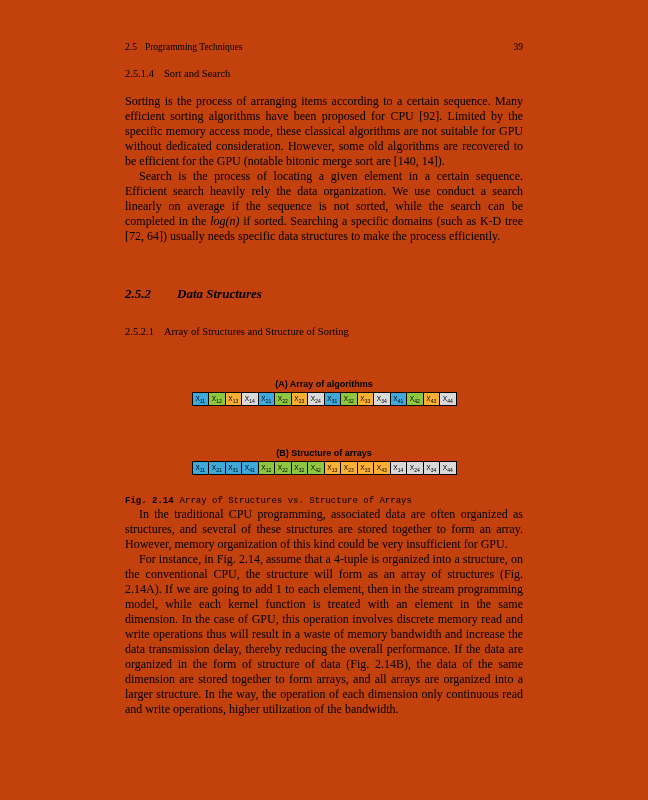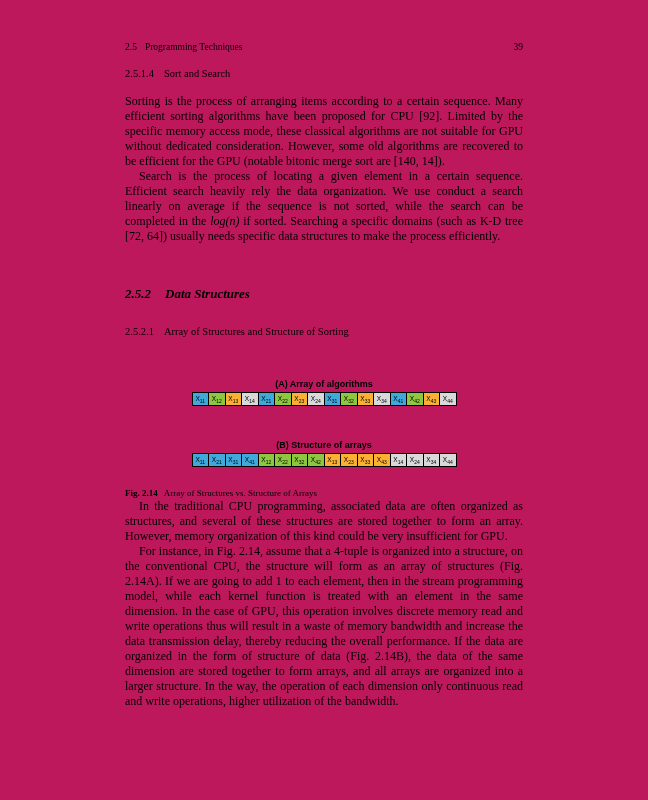"2.5 Programming Techniques" .page { background: #be185d -> #c2410c }
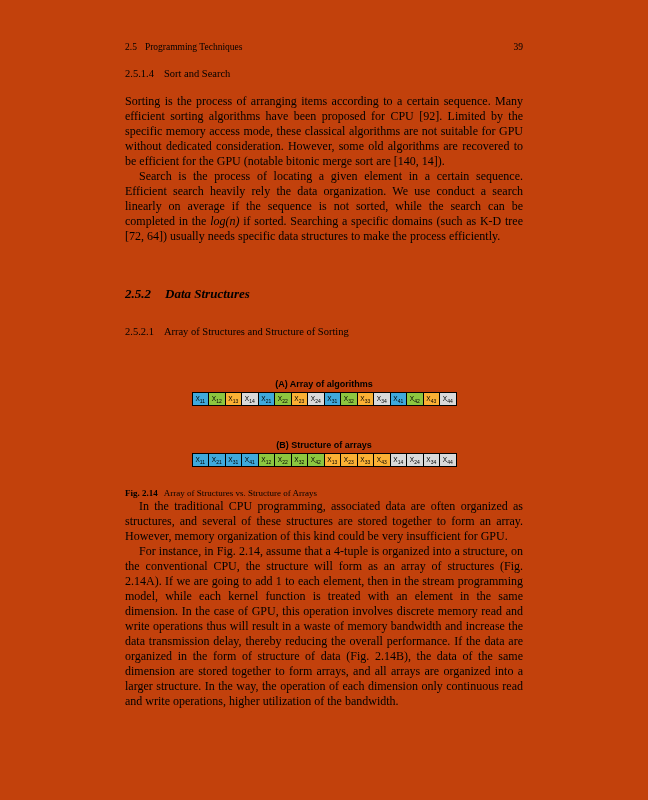"2.5.2" .h-sec .num { margin-right: 14px -> 26px }
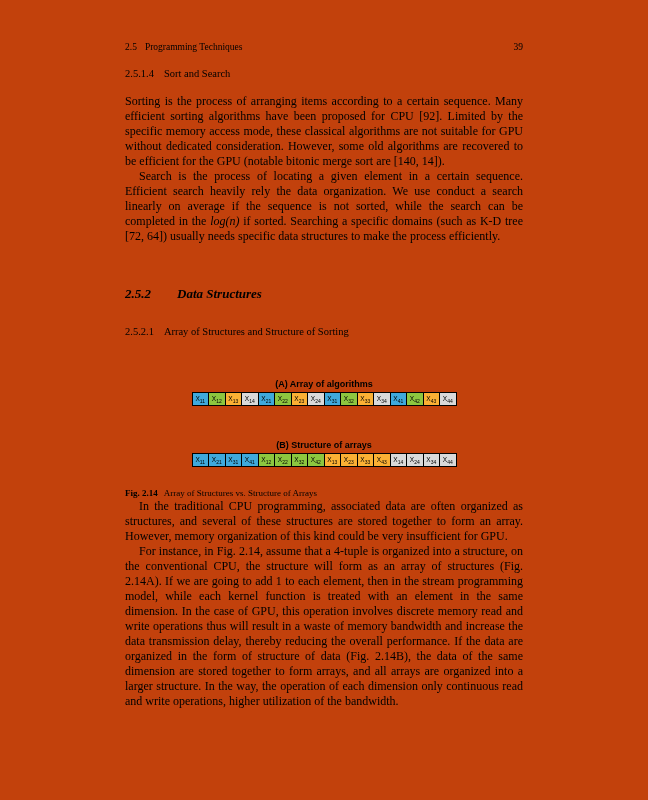"(B) Structure of arrays" .fig-title-b { margin-top: 30px -> 38px }
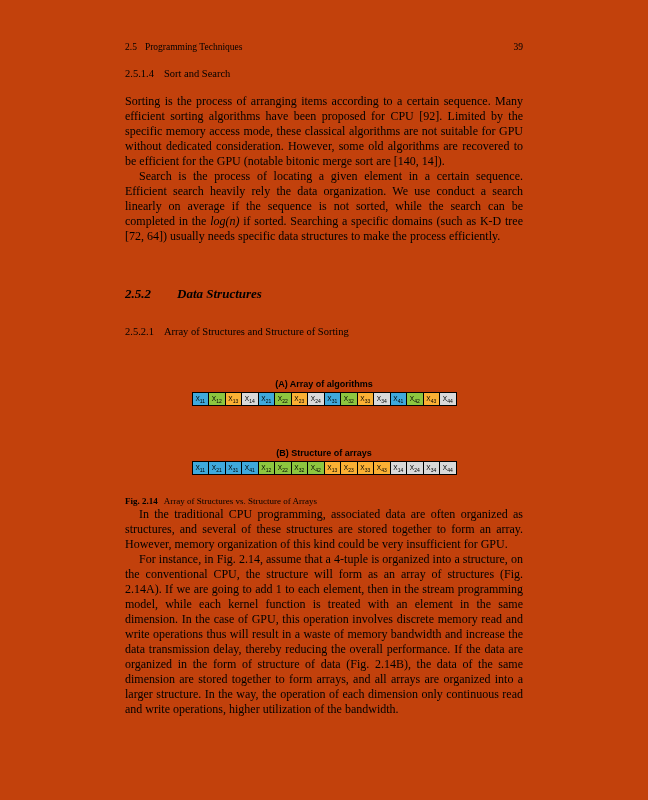"Fig. 2.14 Array of Structures" .caption { font-family: none -> Liberation Mono, monospace }
